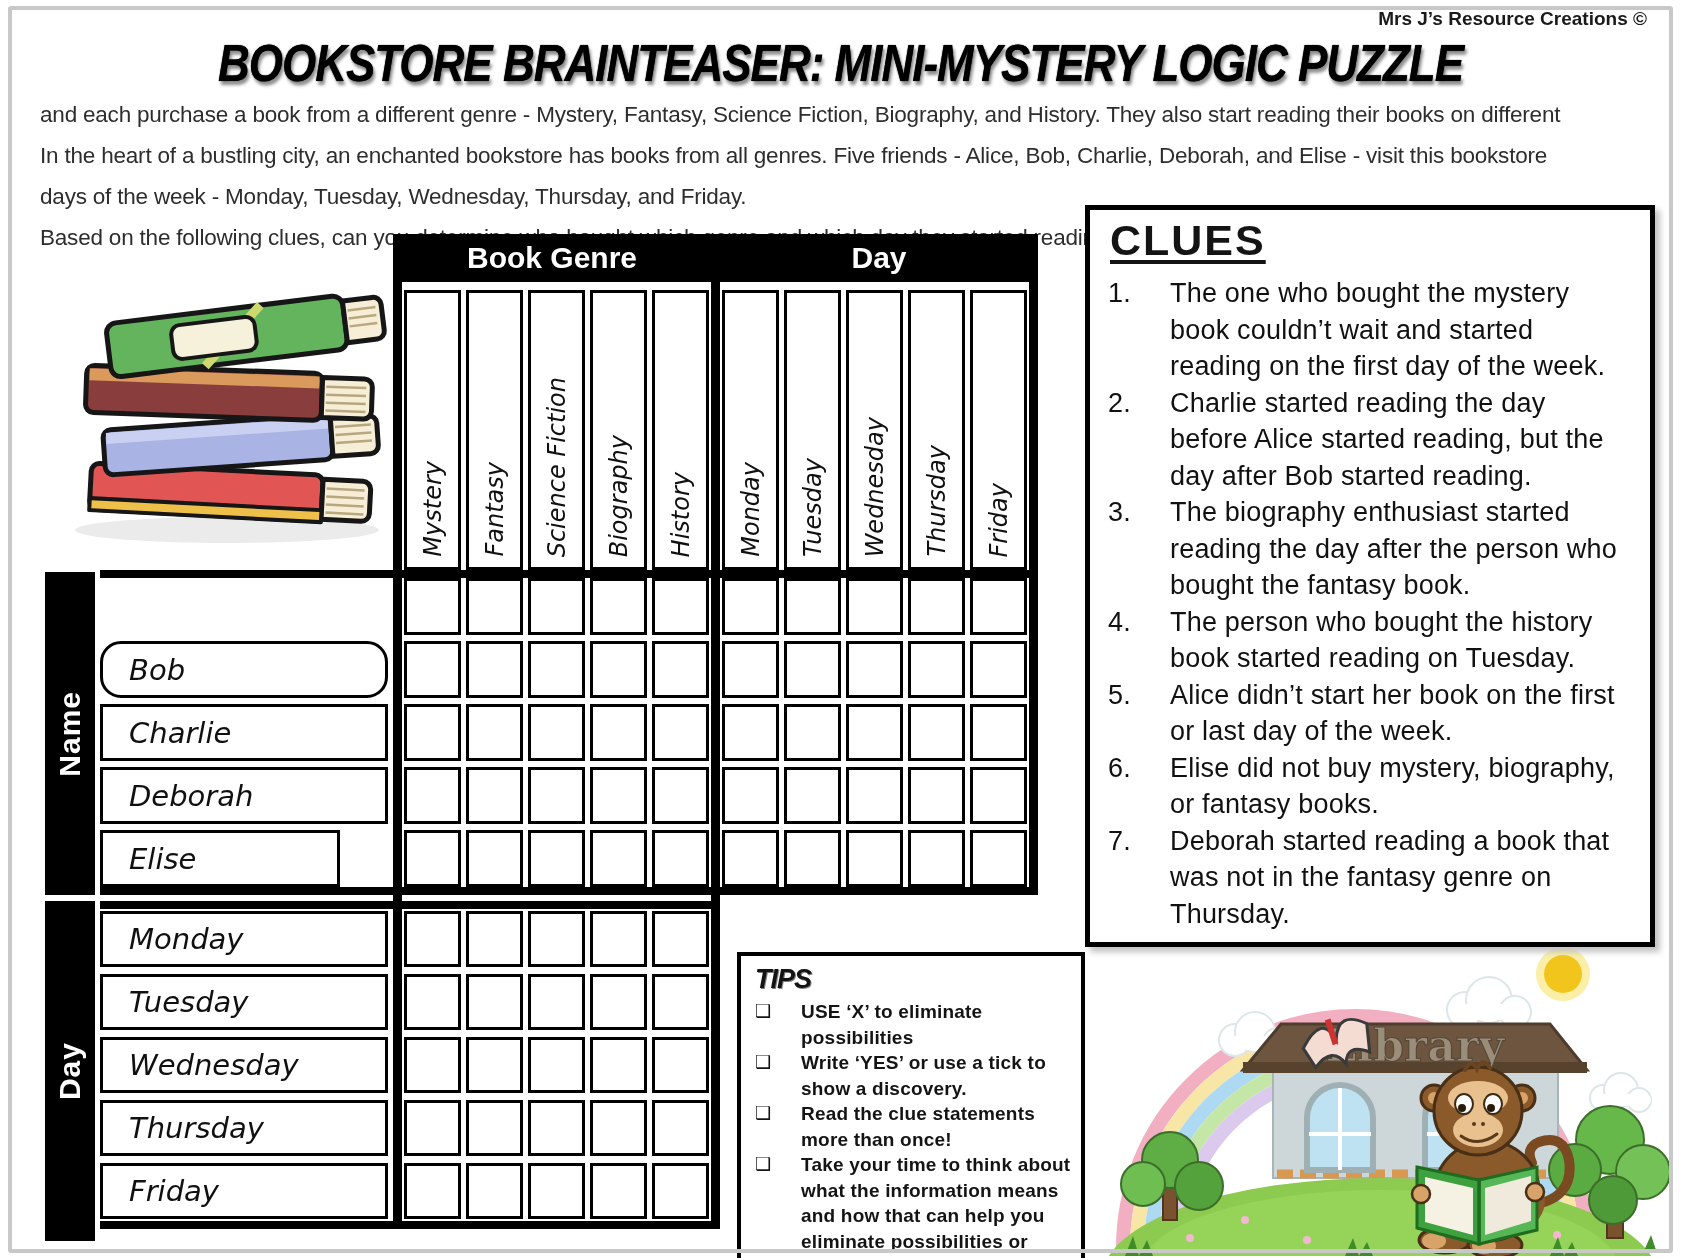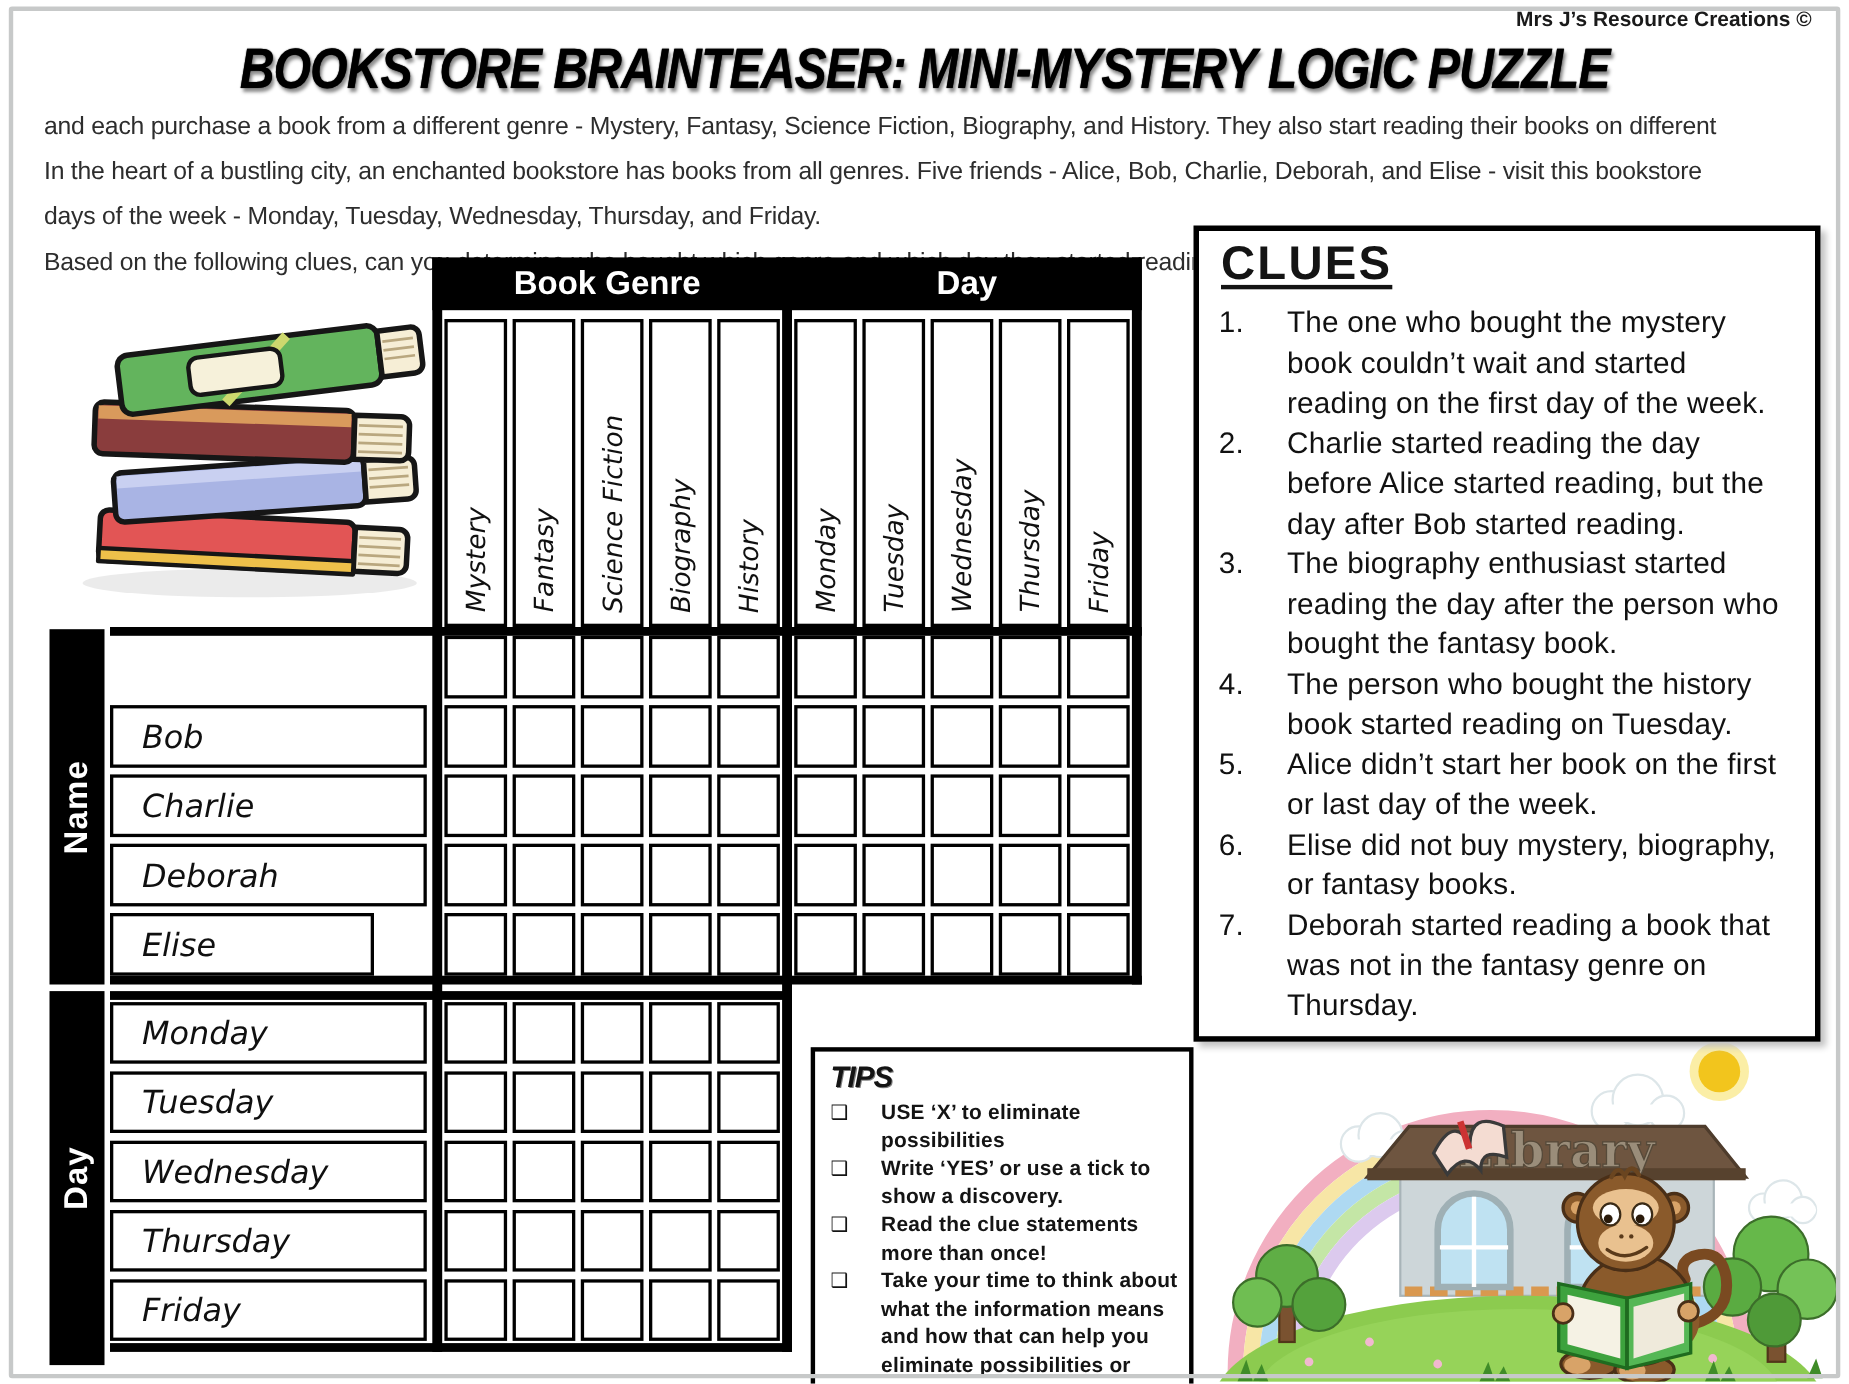"Bob" div.rowlab { border-radius: none -> 21px }
